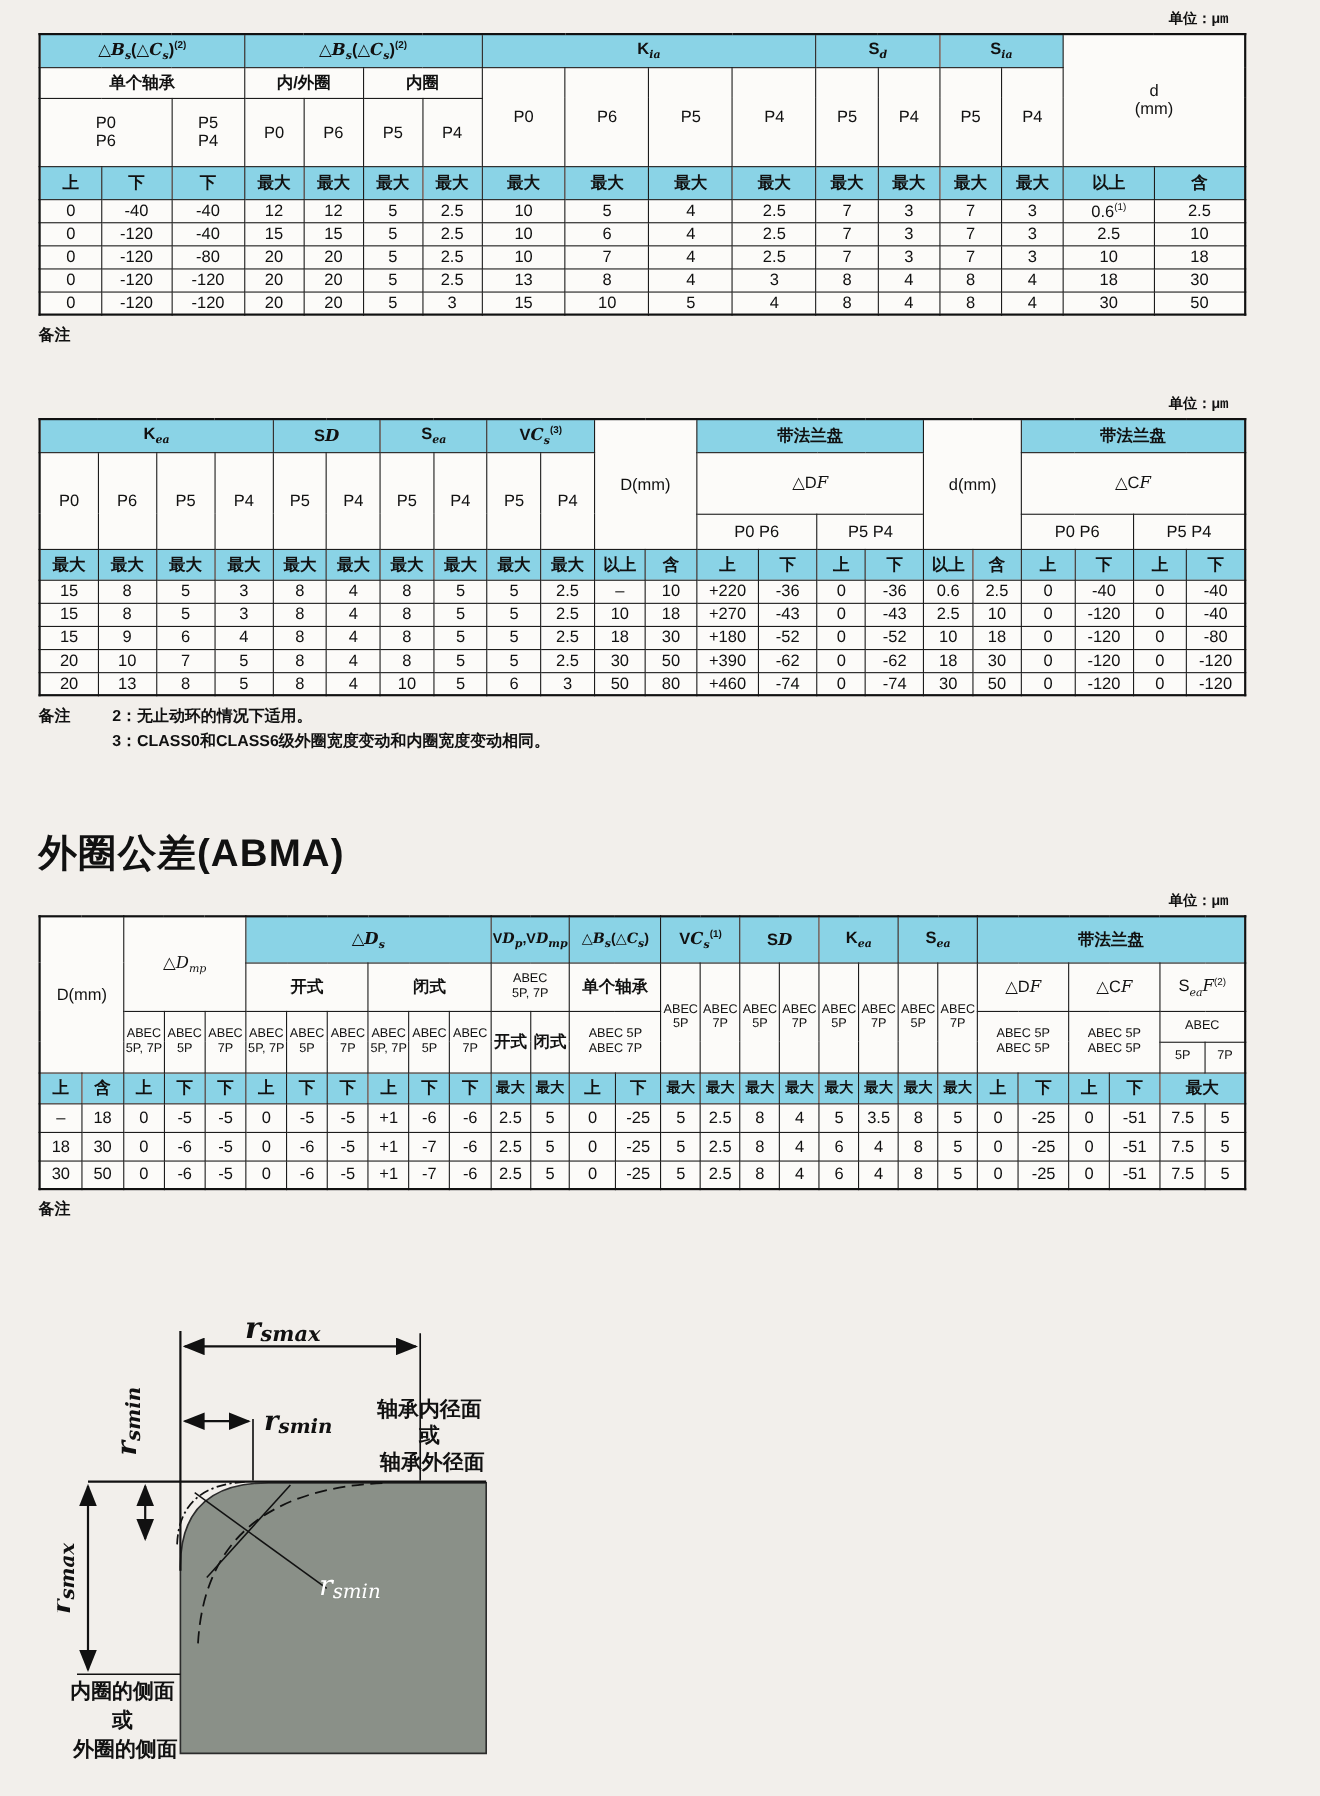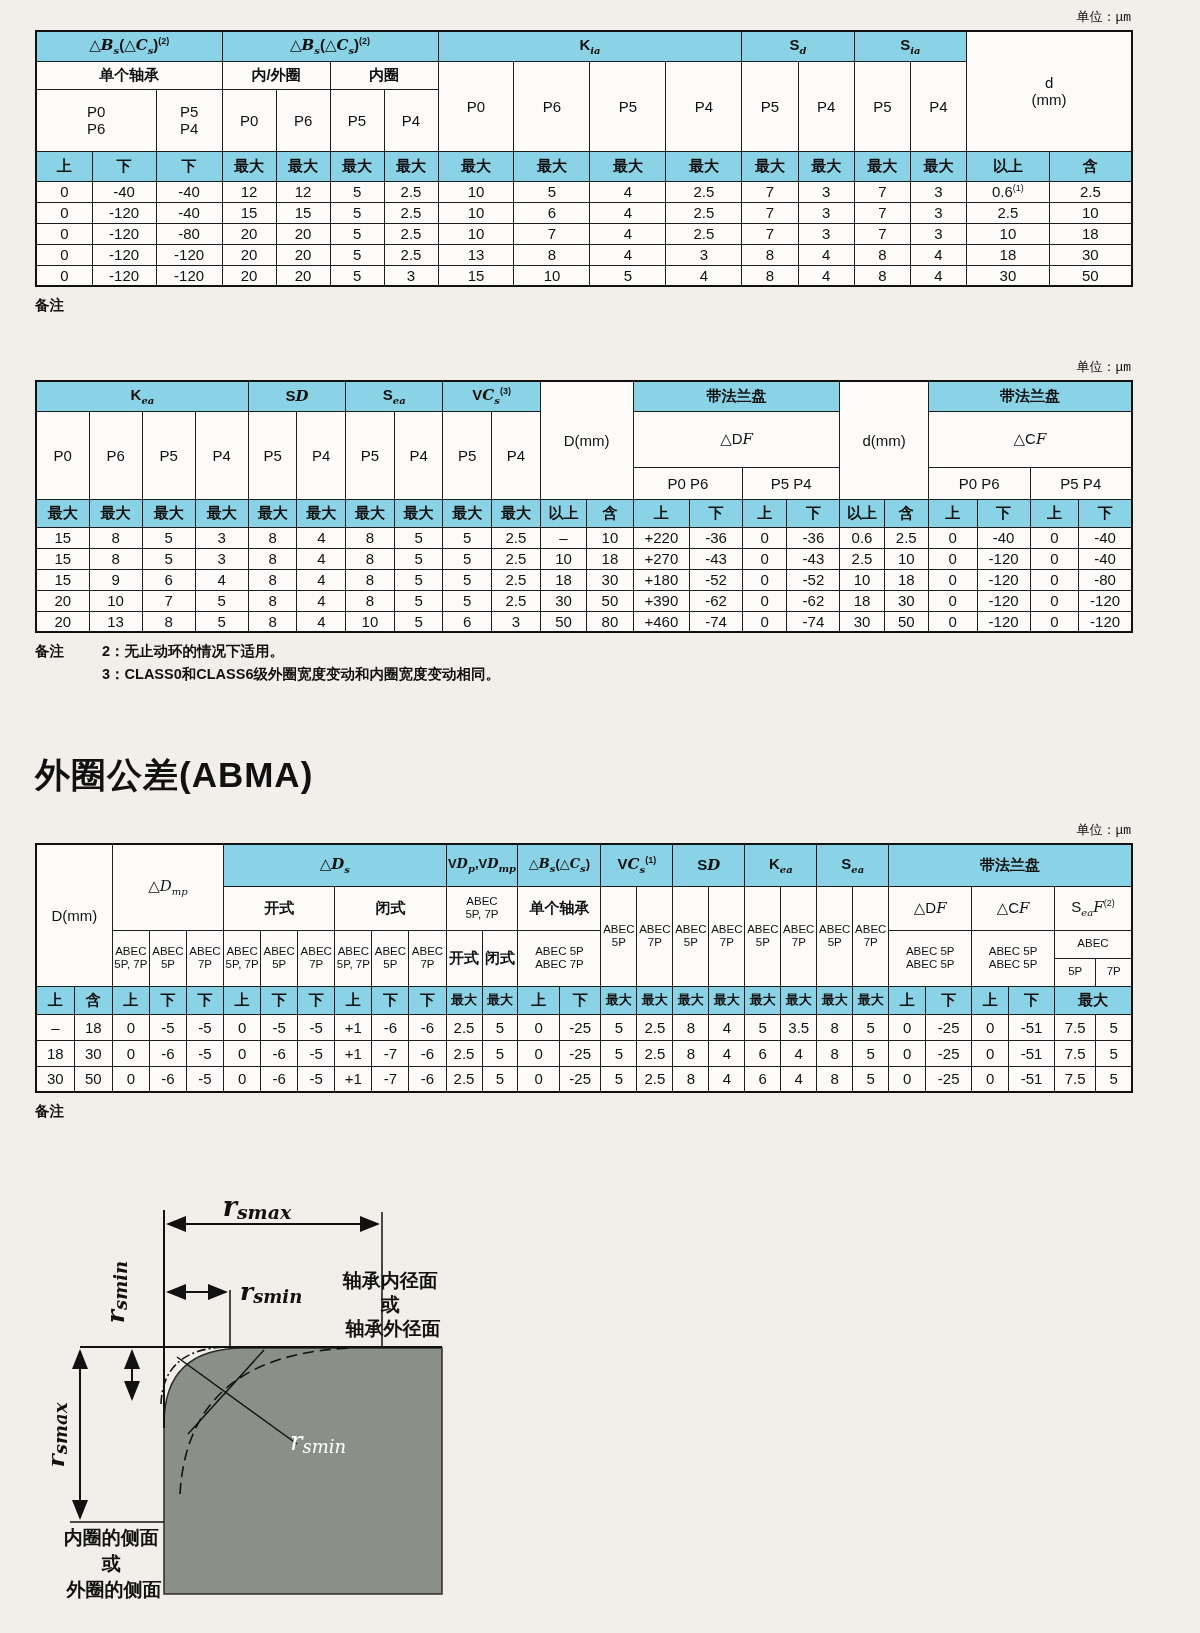"单位：μm" .unit-line { font-weight: normal -> bold; margin: 0 2px 4px 0 -> 0 16px 4px 0 }
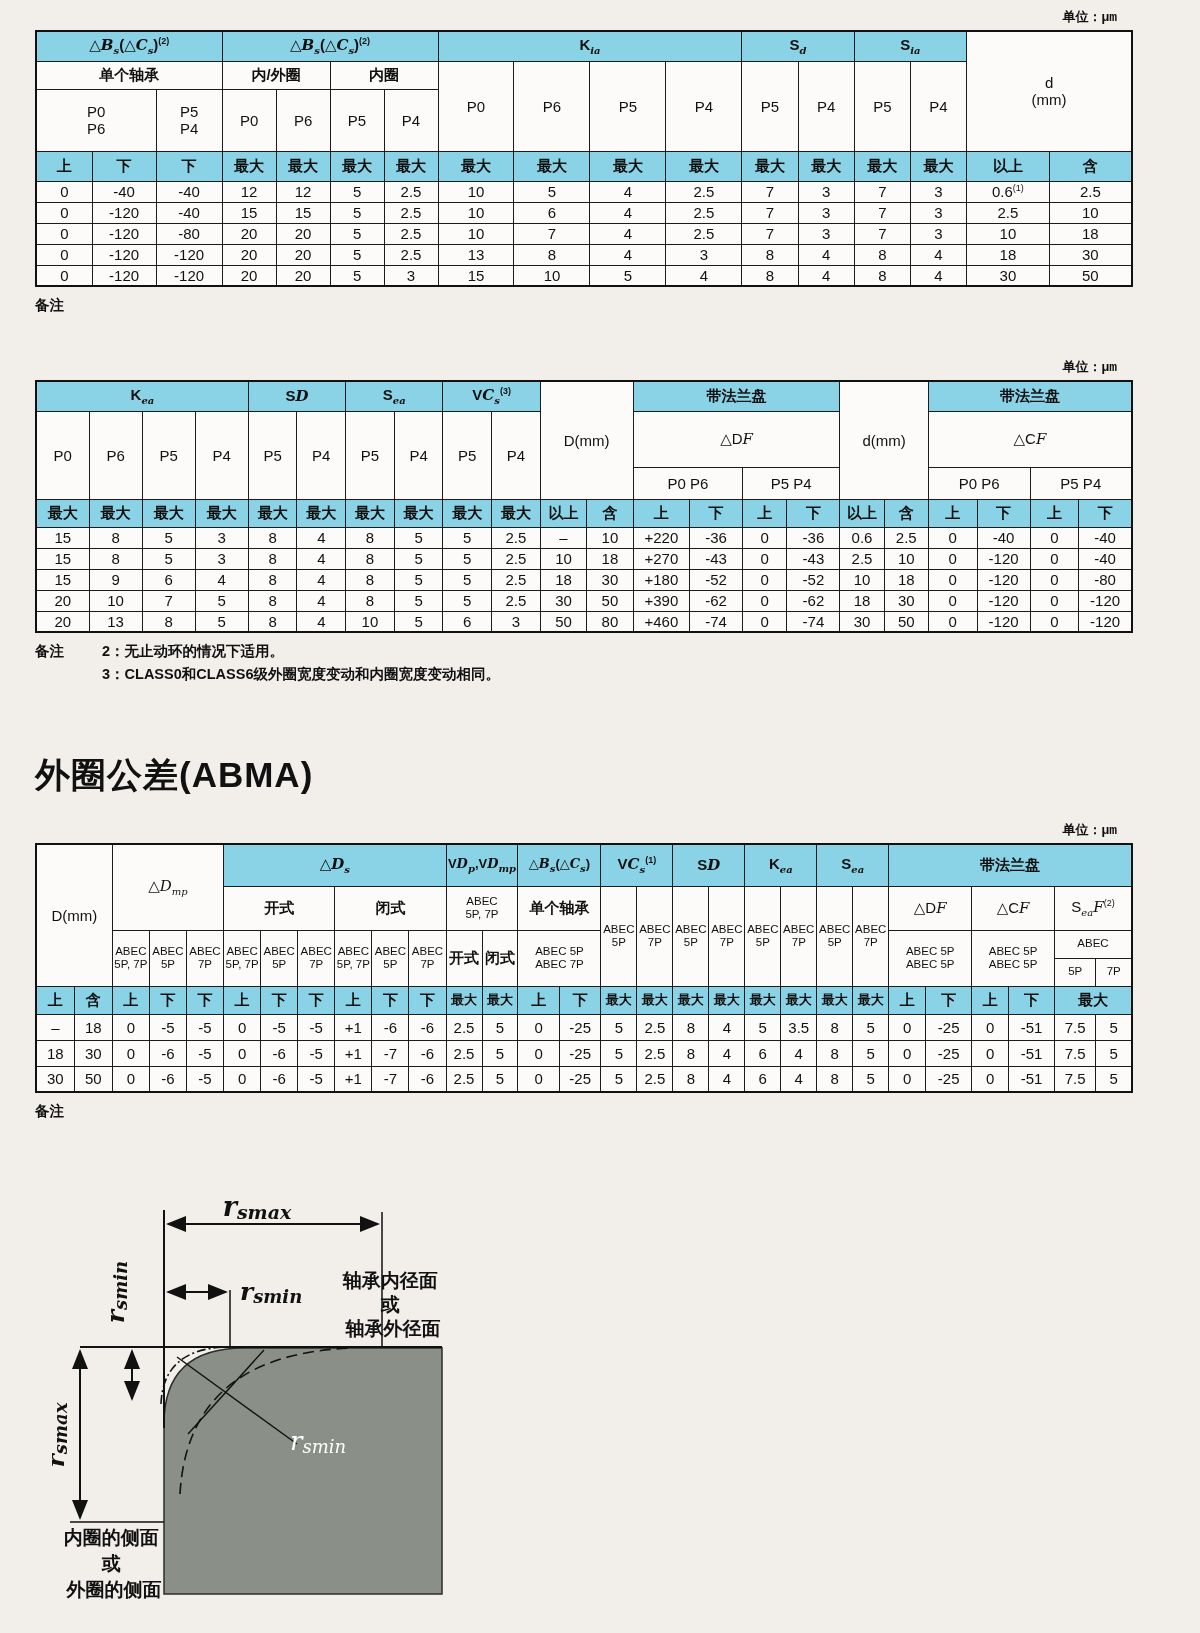"外圈公差(ABMA)" .page-title { margin: 0 0 22px 0 -> 0 0 11px 0 }
